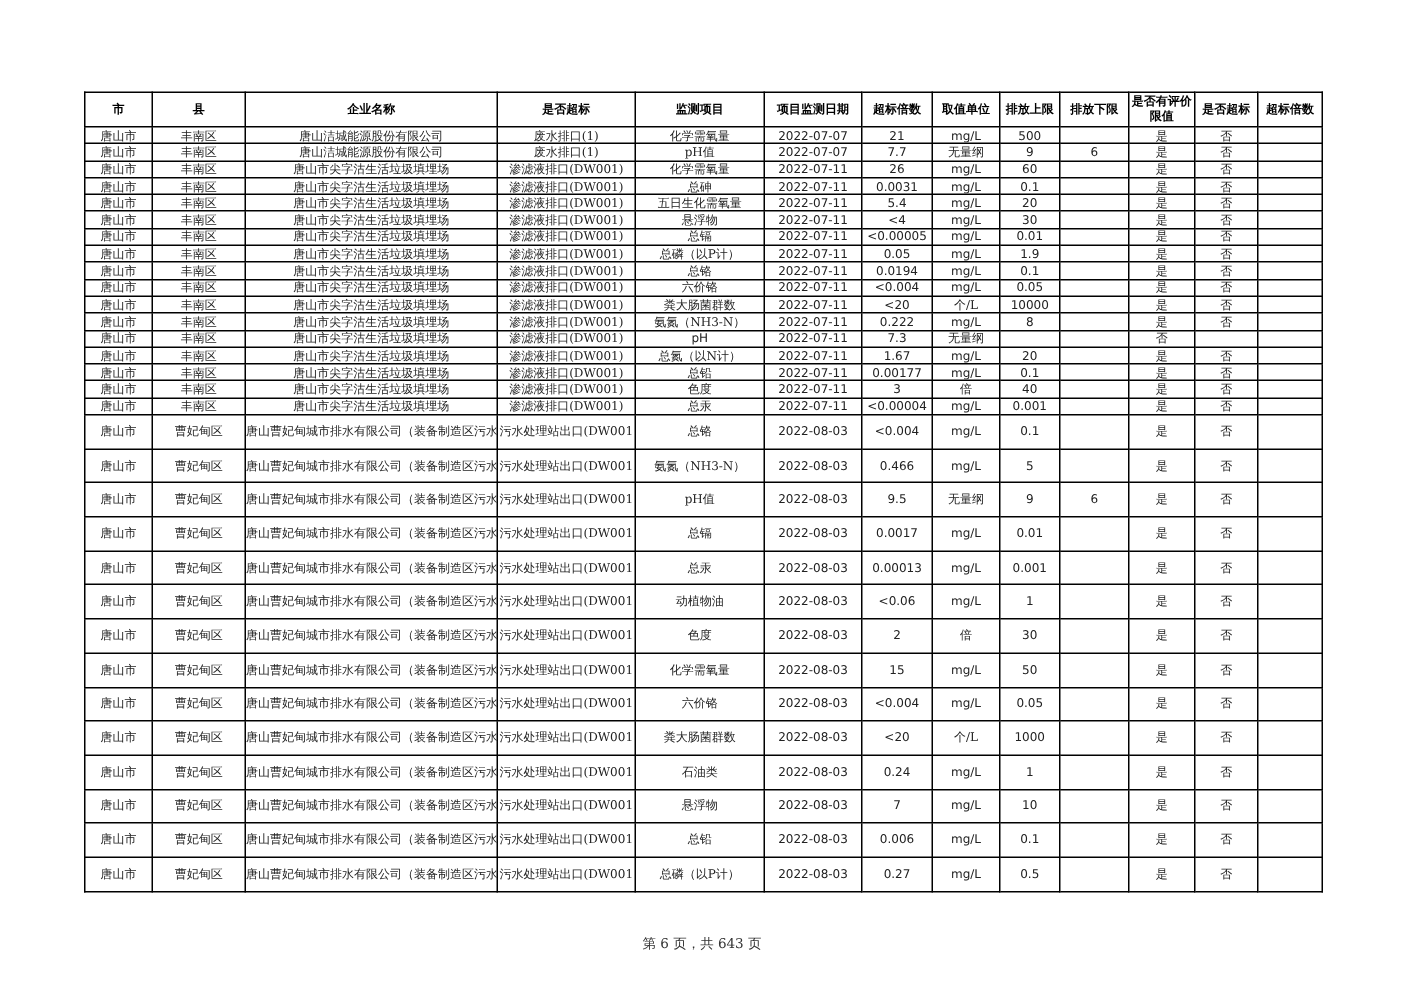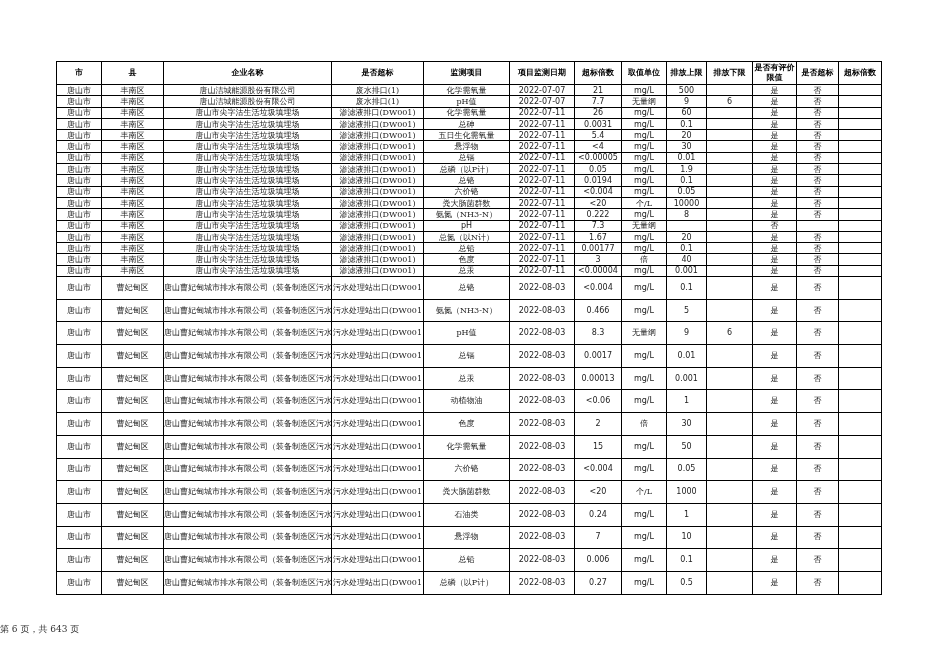"8.3" td { text: 8.3 -> 9.5 }
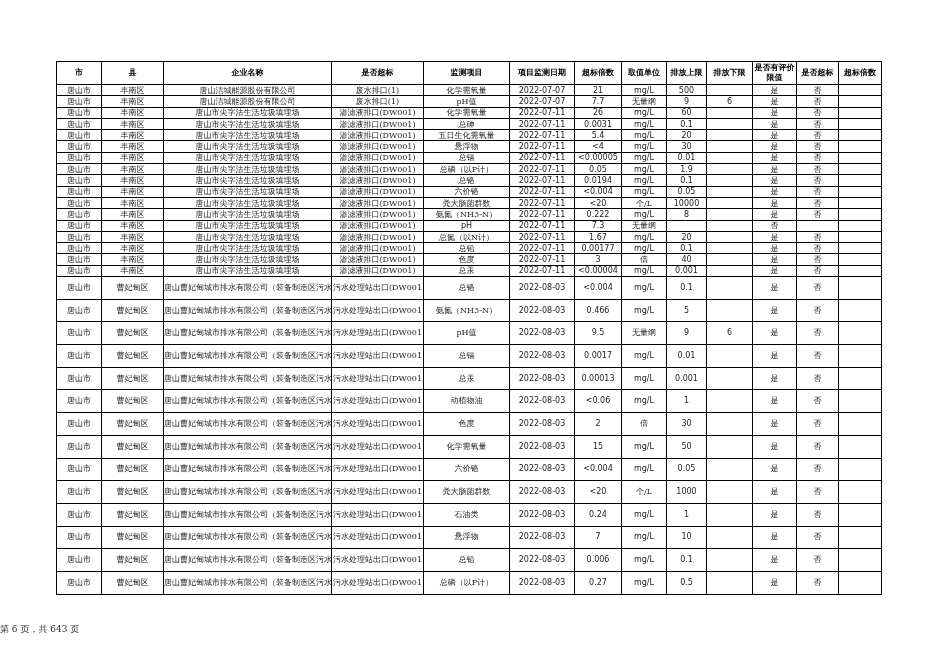"第 6 页，共 643 页" .footer { text-align: none -> center }
